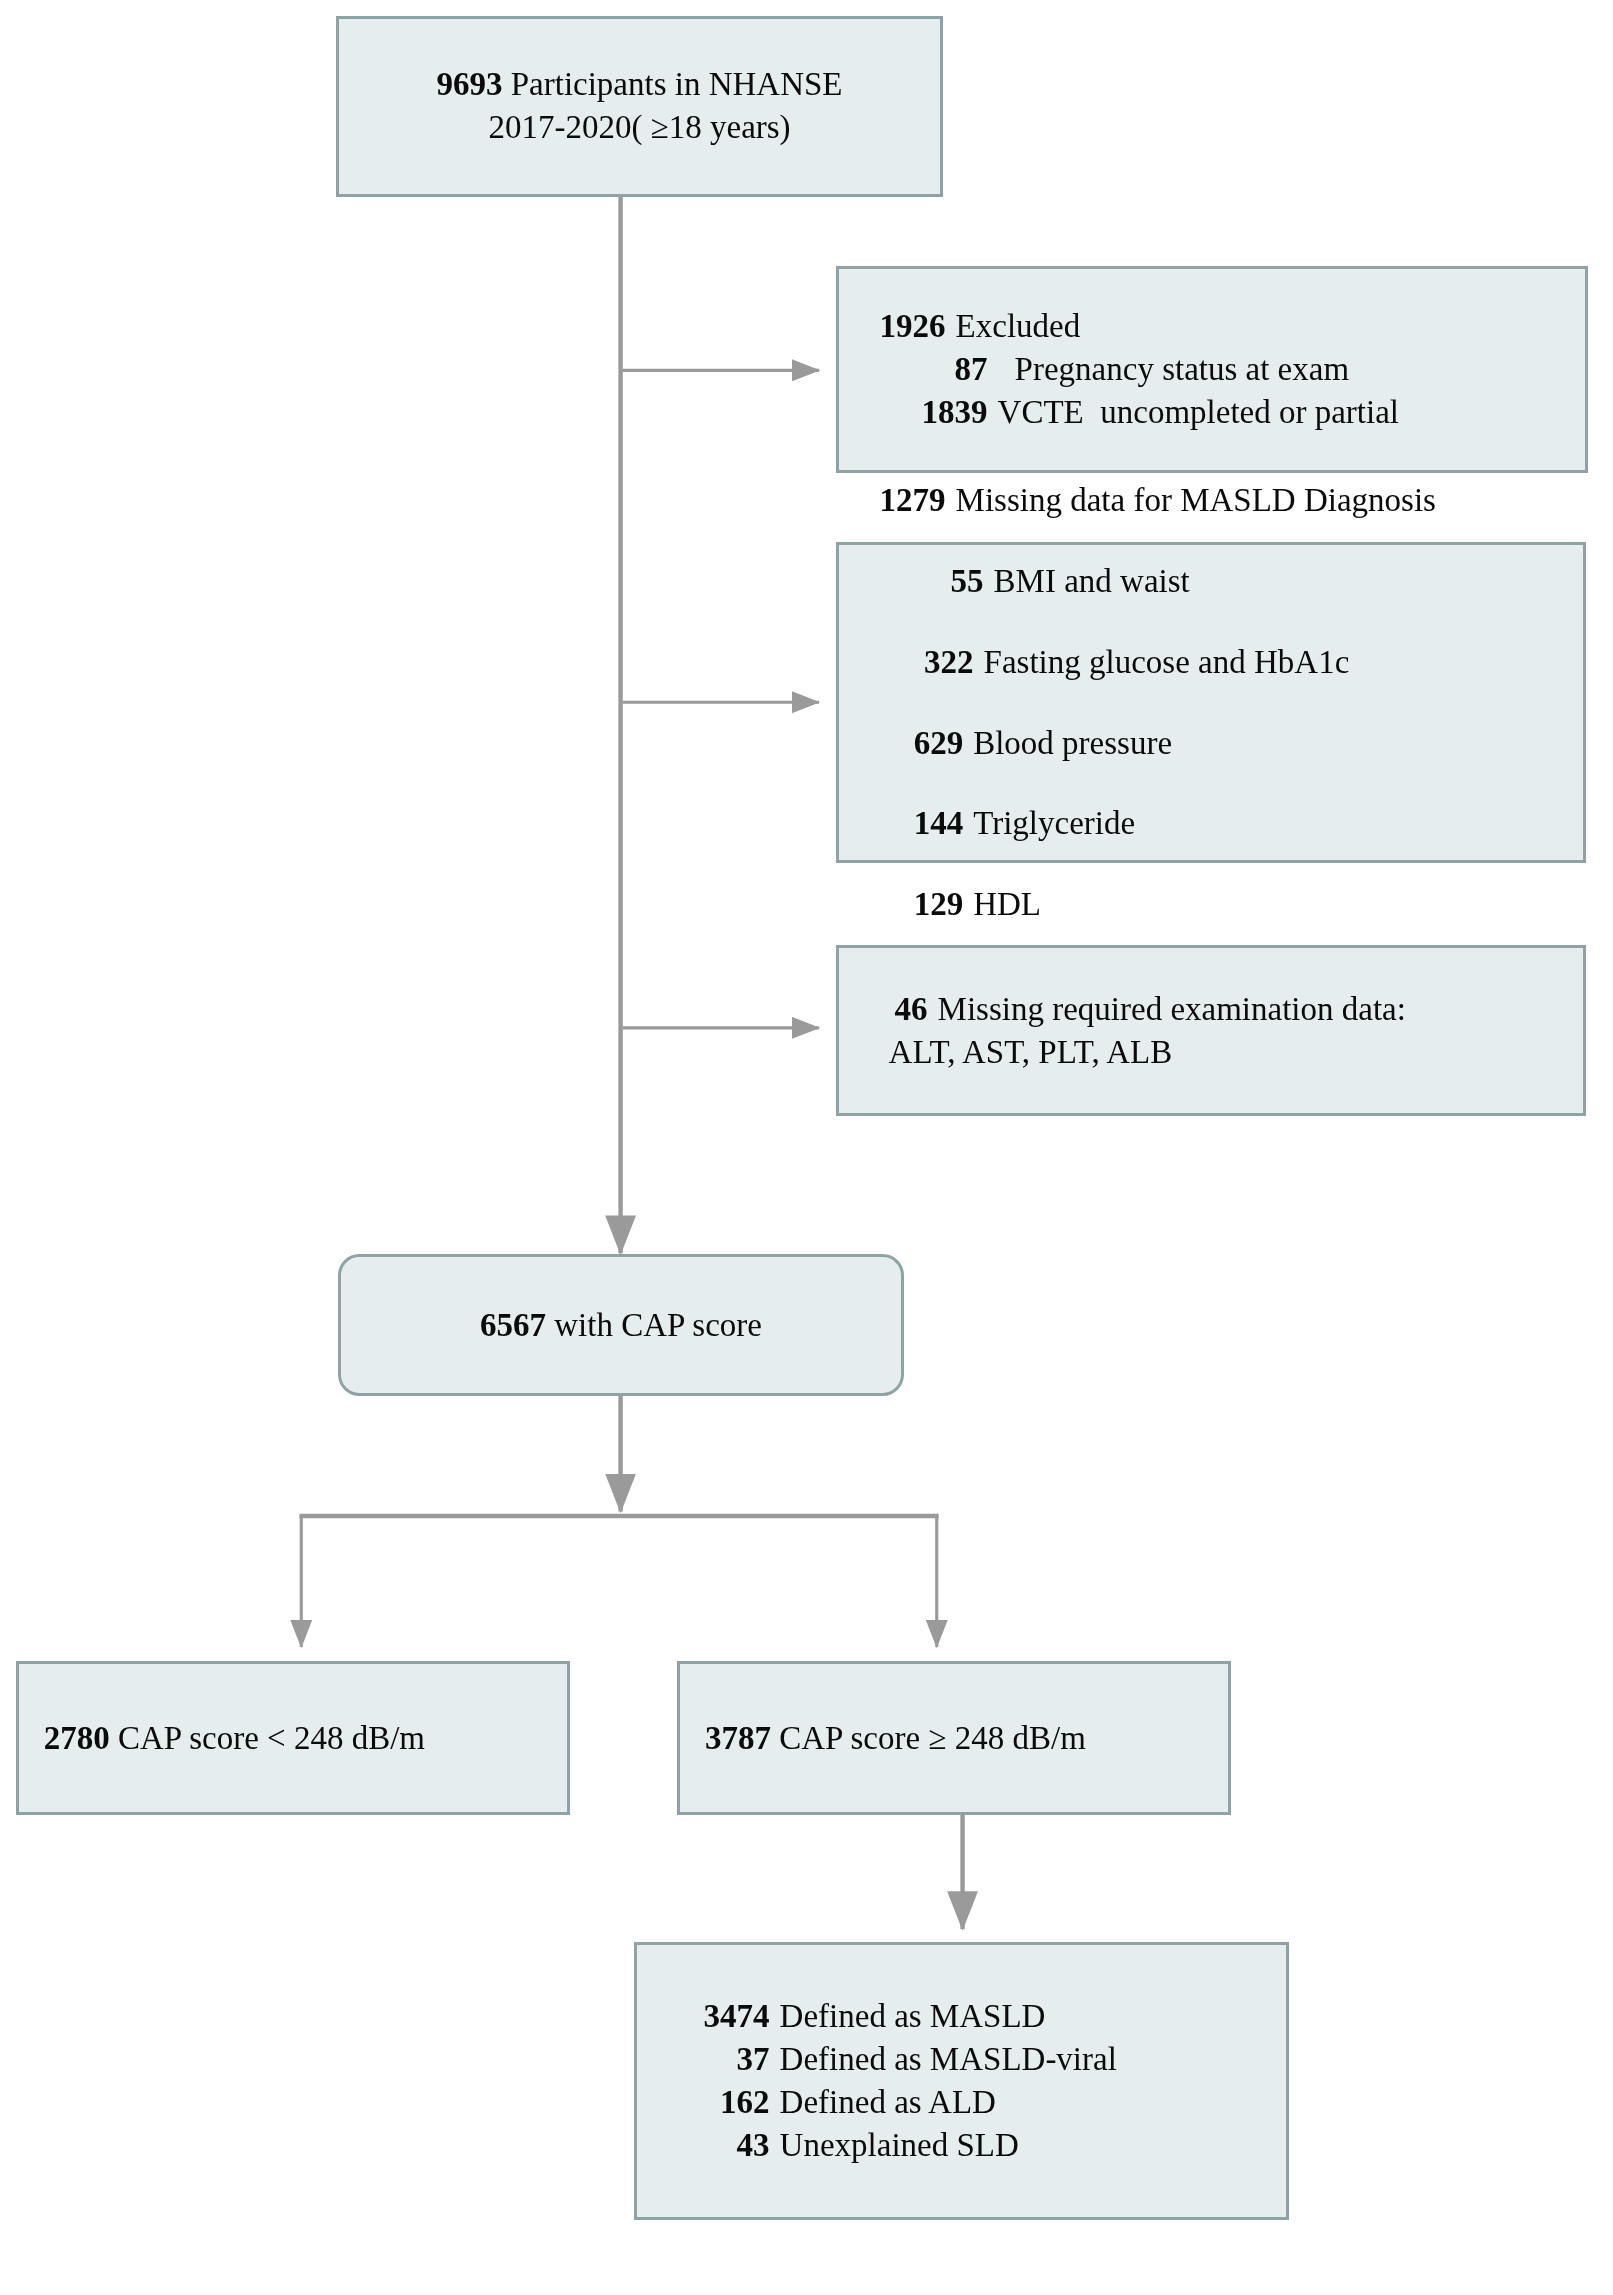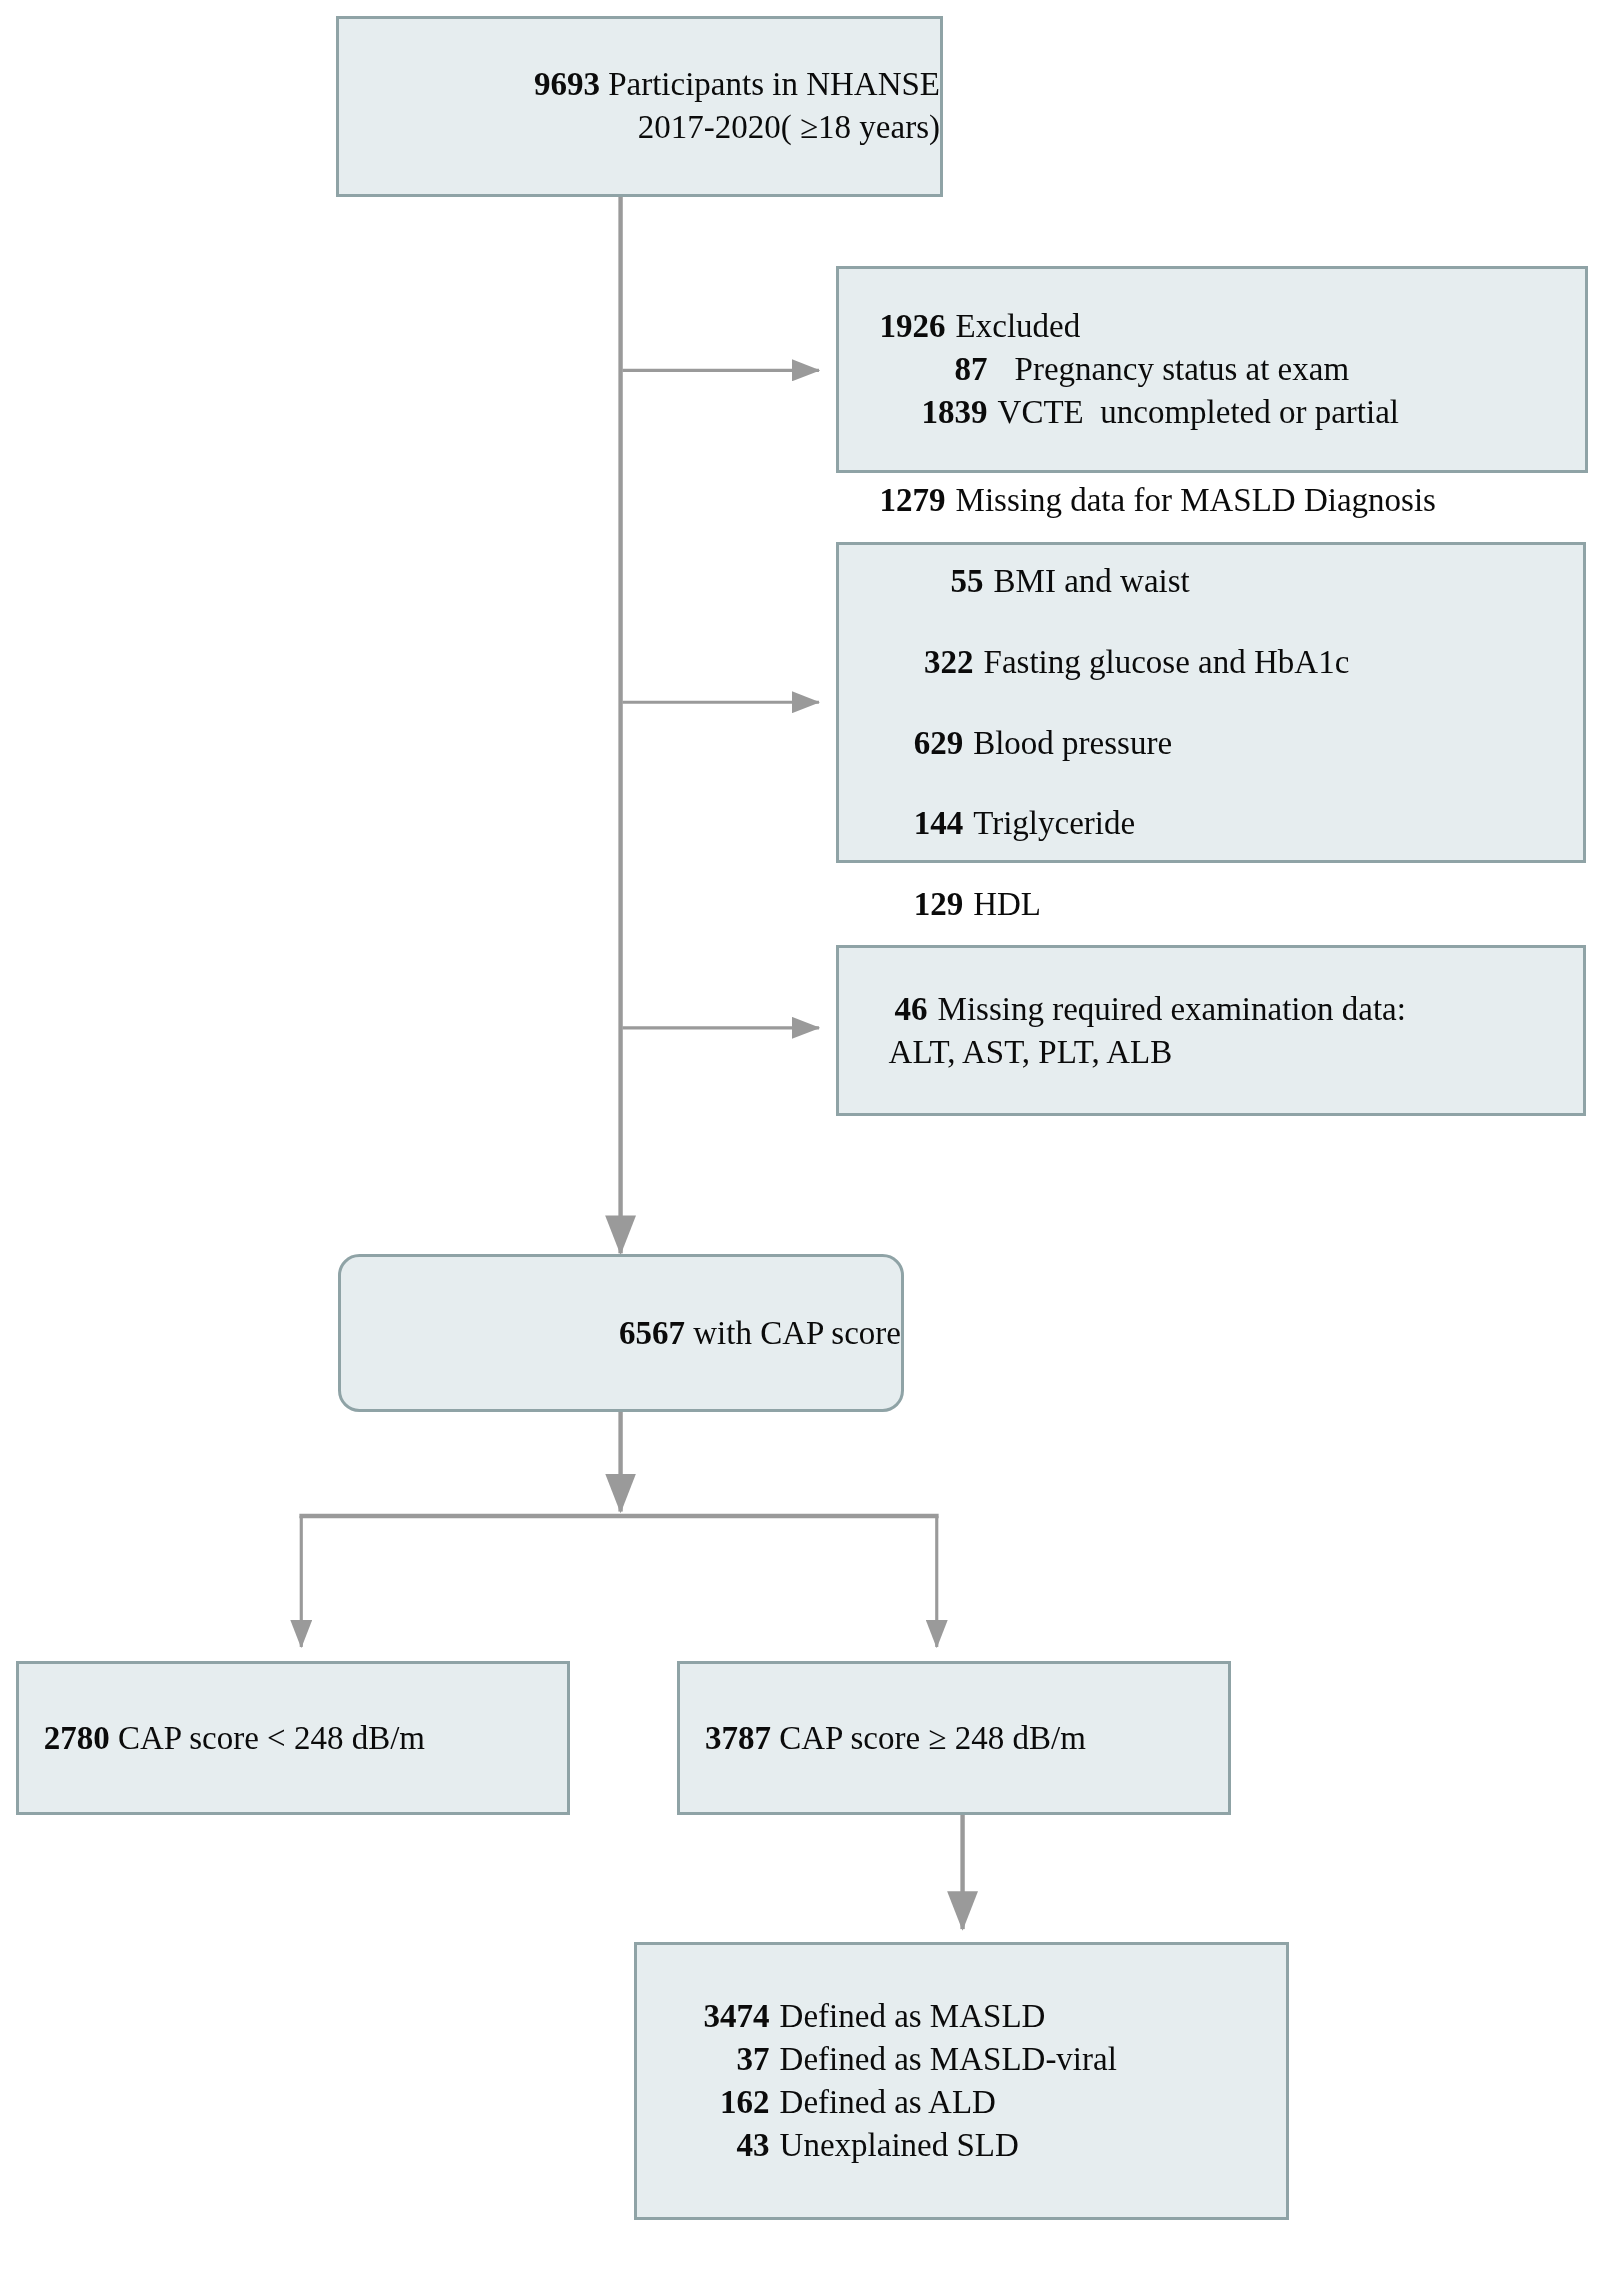"9693 Participants in NHANSE" .node.centered .line { text-align: right -> center }
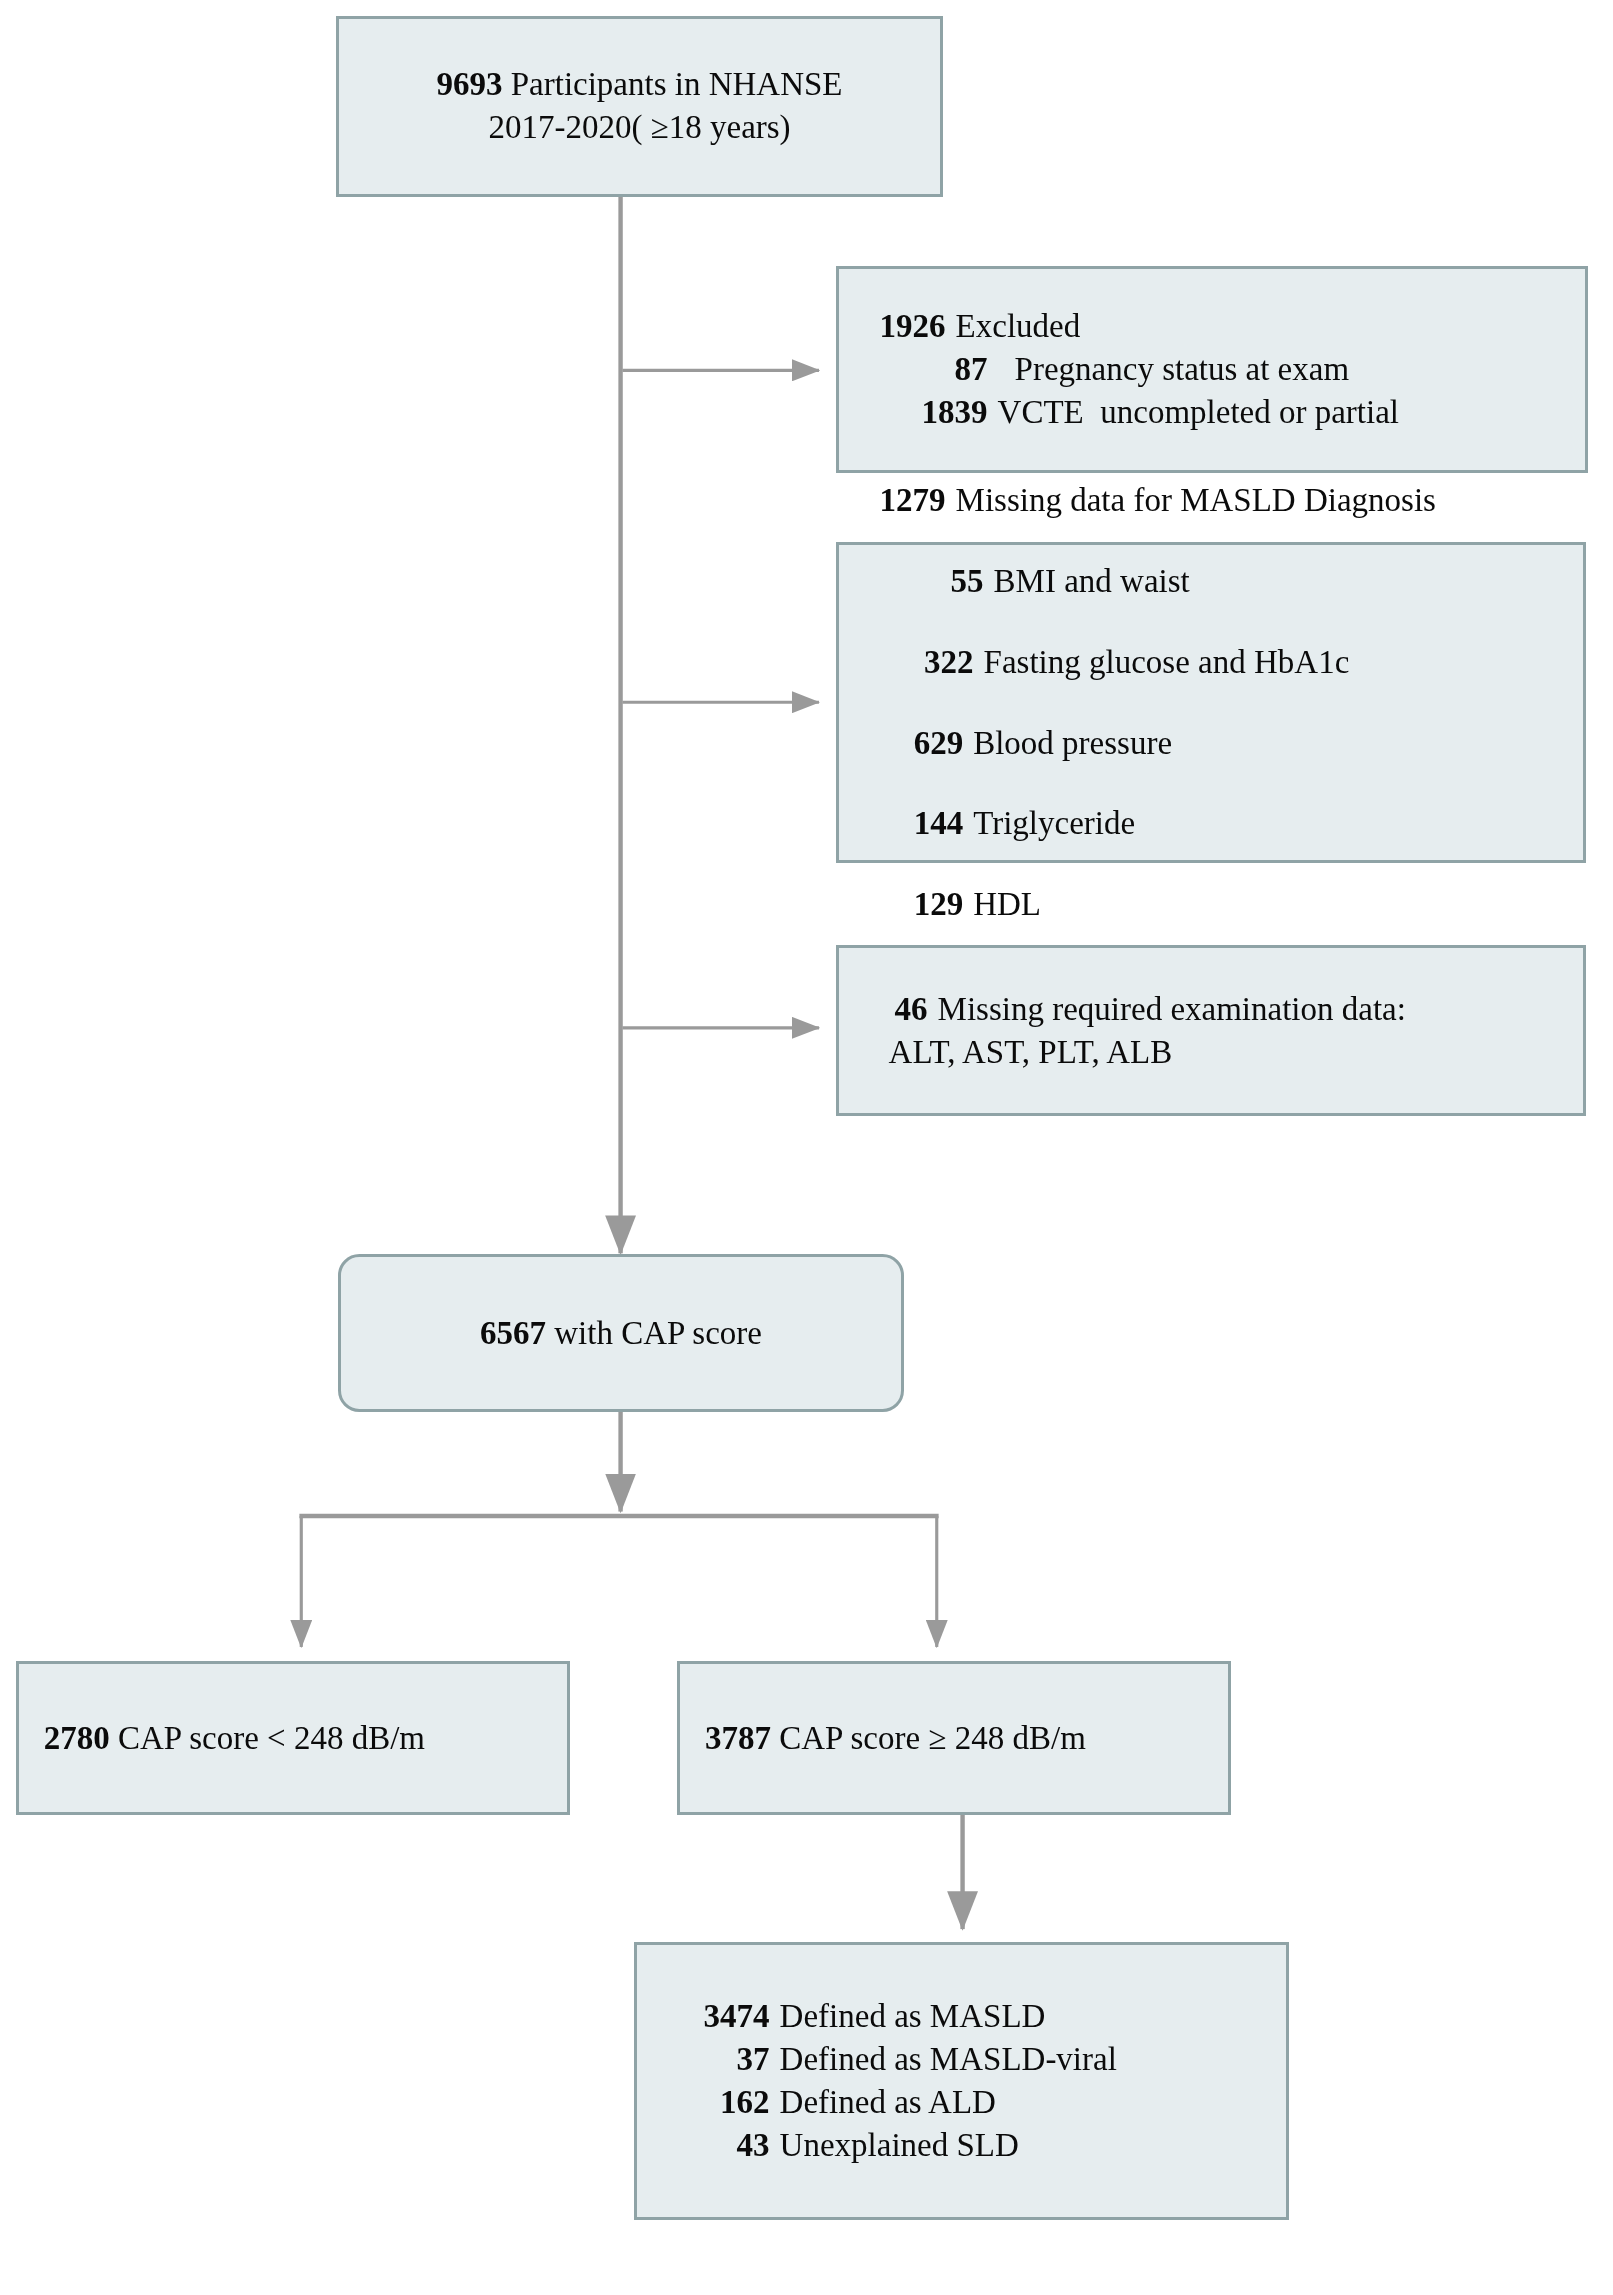"6567 with CAP score" div.node { height: 158px -> 142px }
